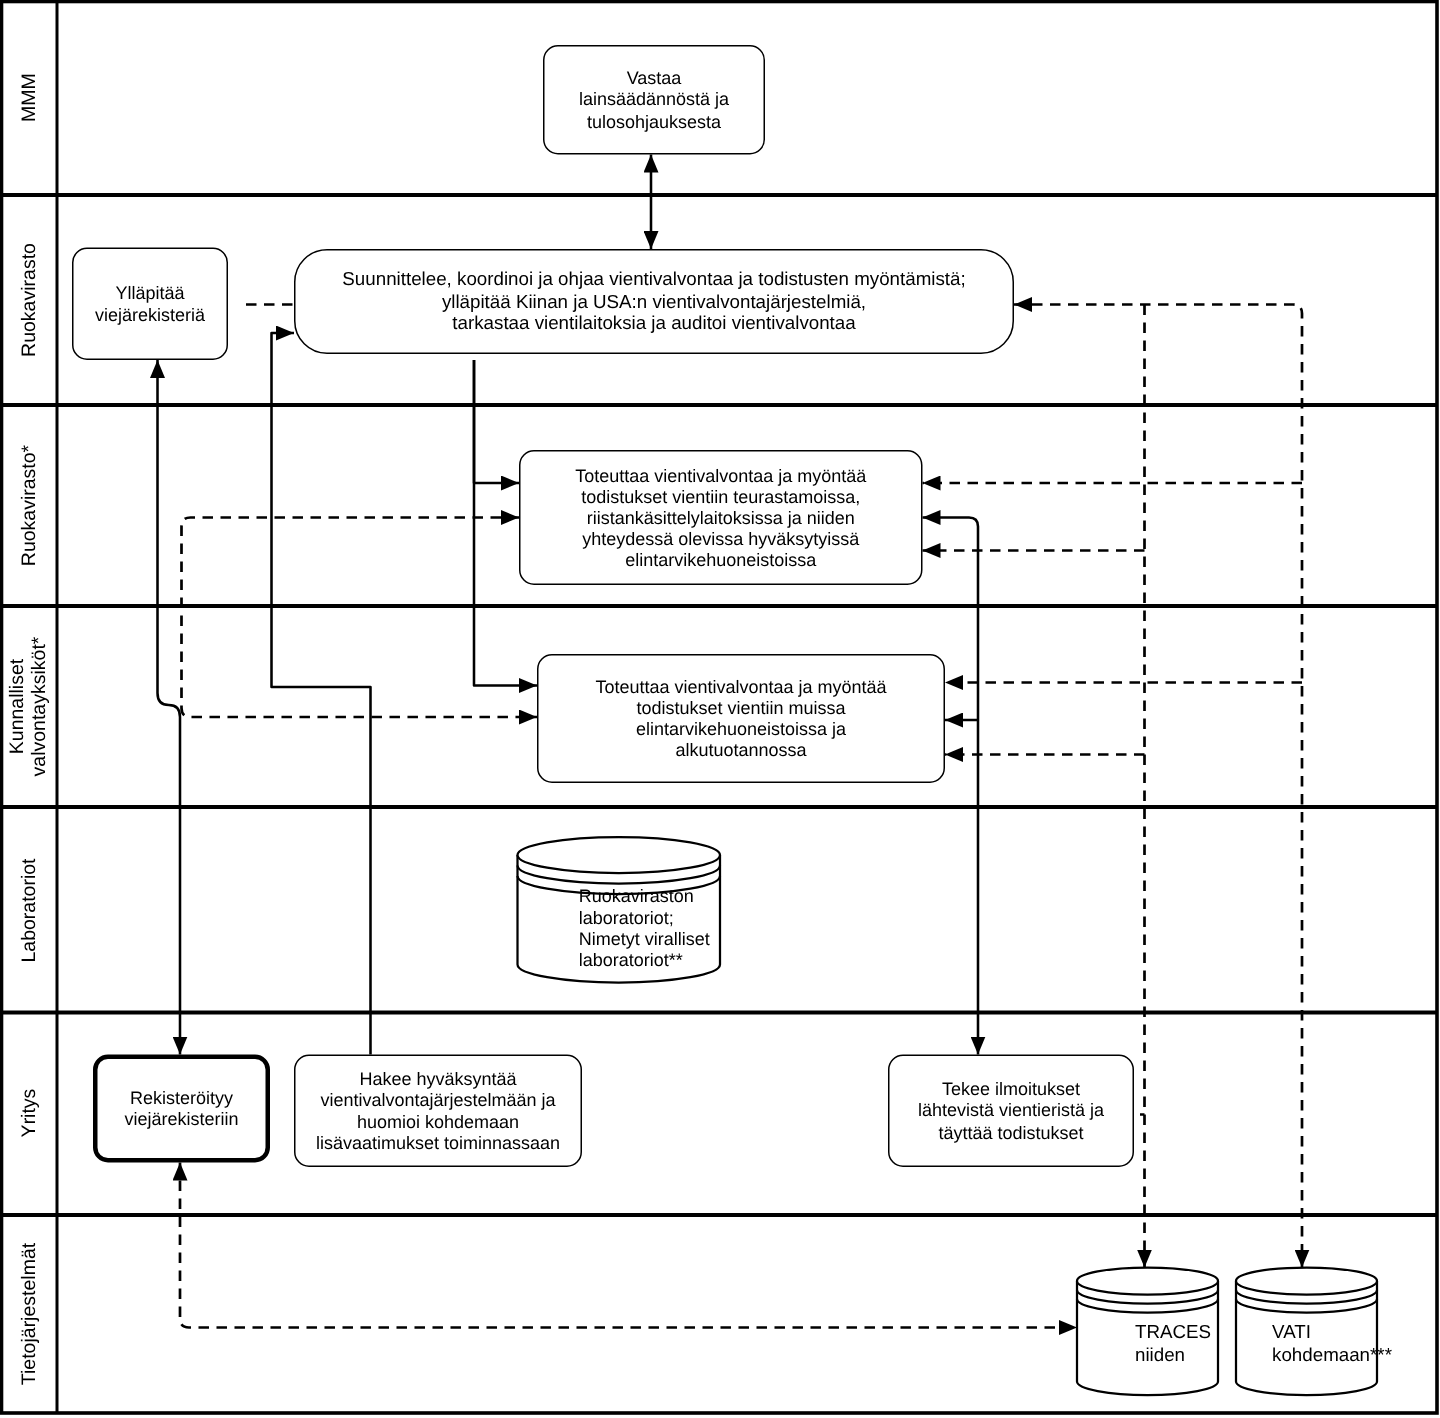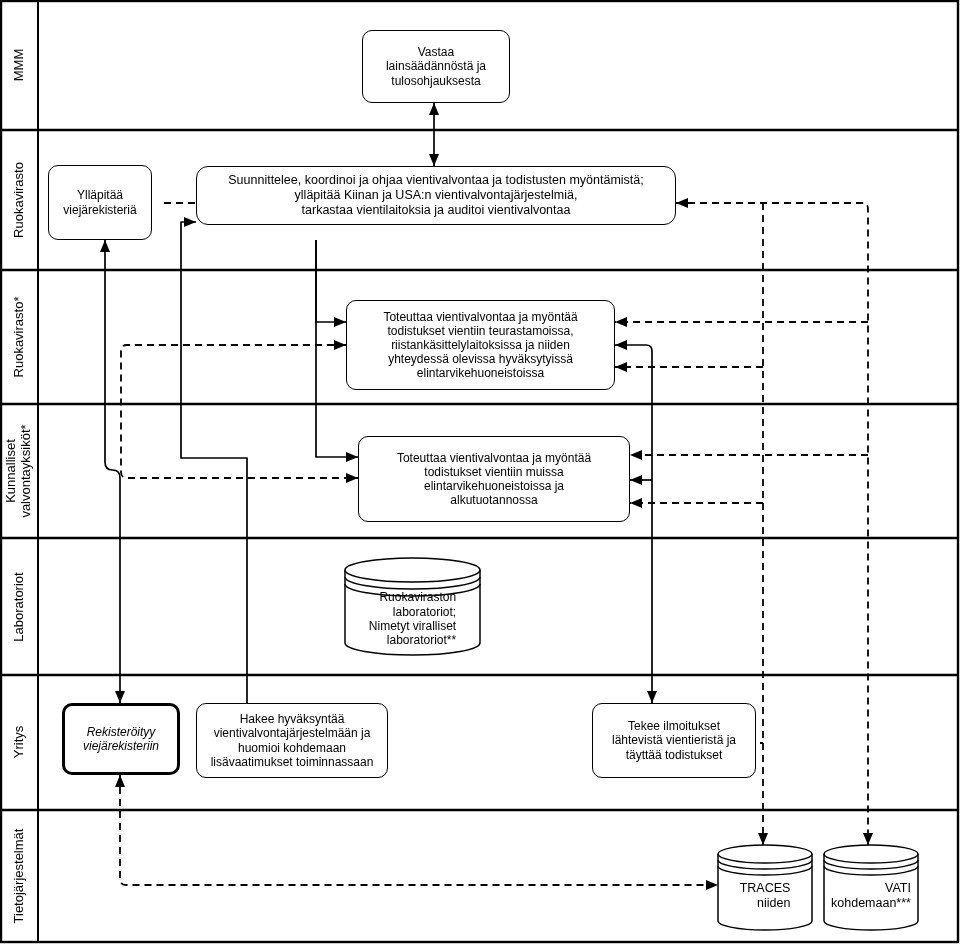"Suunnittelee, koordinoi ja ohjaa" div.node { border-radius: none -> 22px; height: 59px -> 70px }
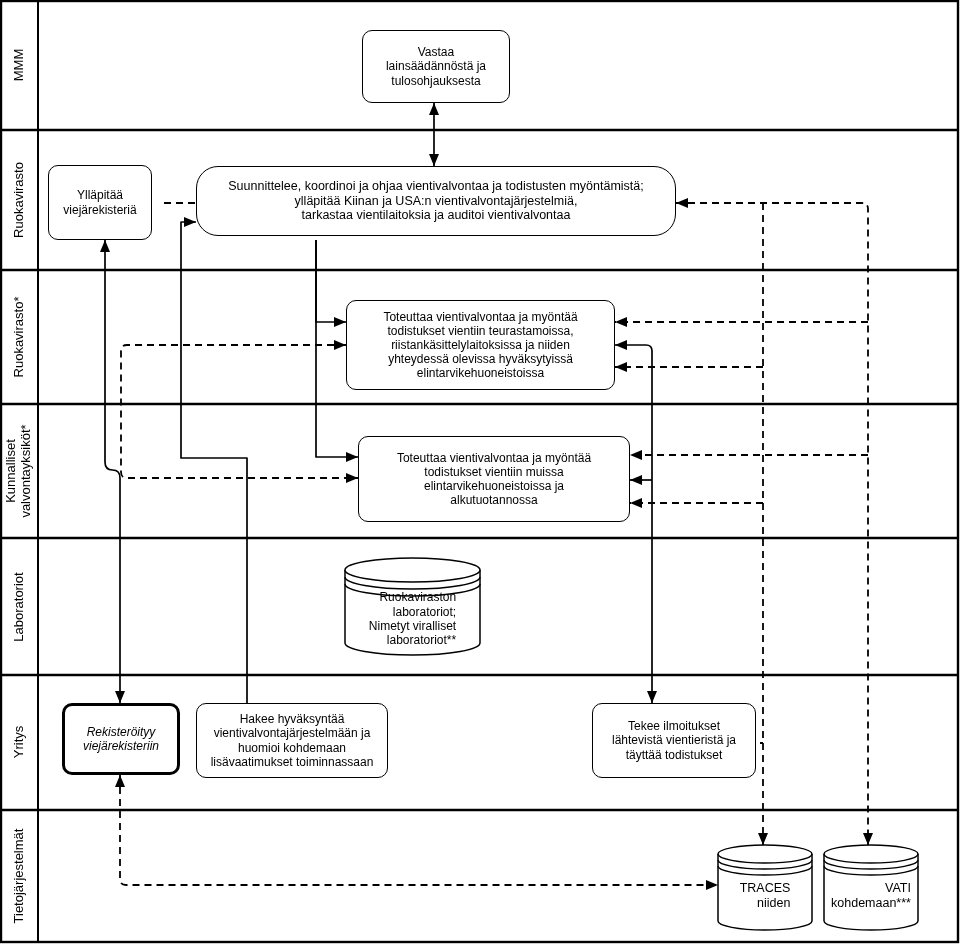"Ruokaviraston" .cyl-label { padding-left: none -> 17px; text-align: right -> left }
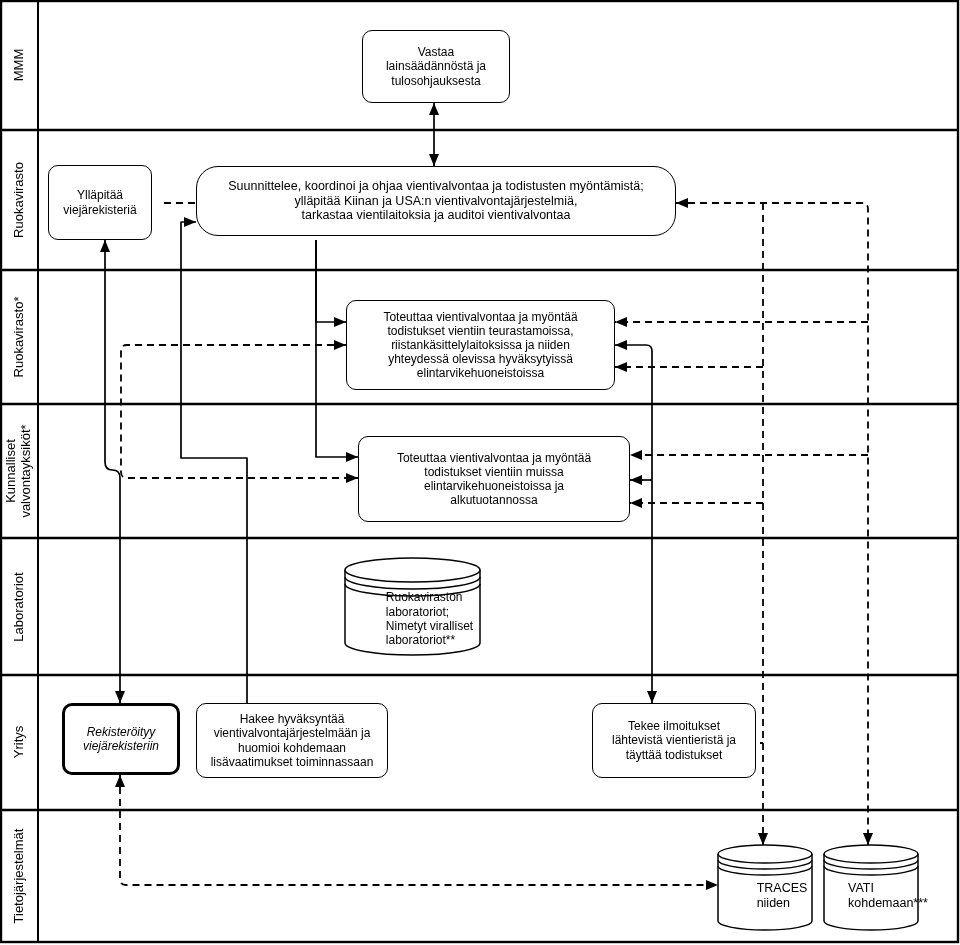"Rekisteröityy" .node.thick { font-style: italic -> none }
